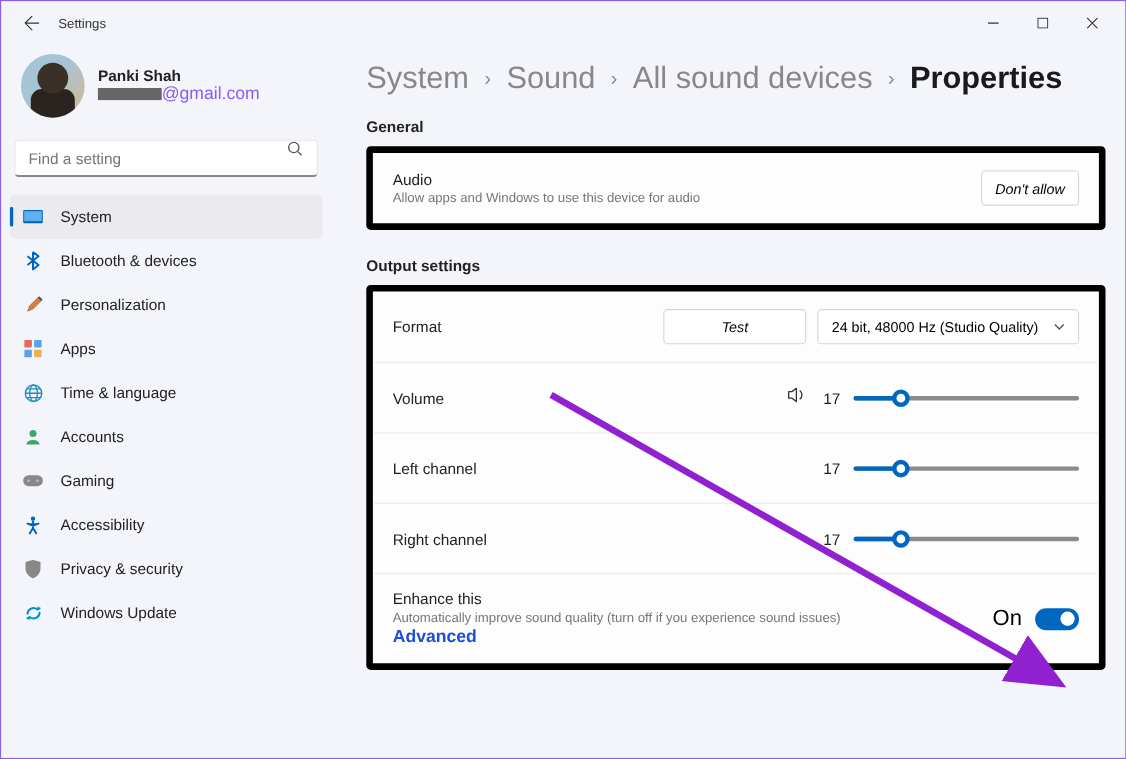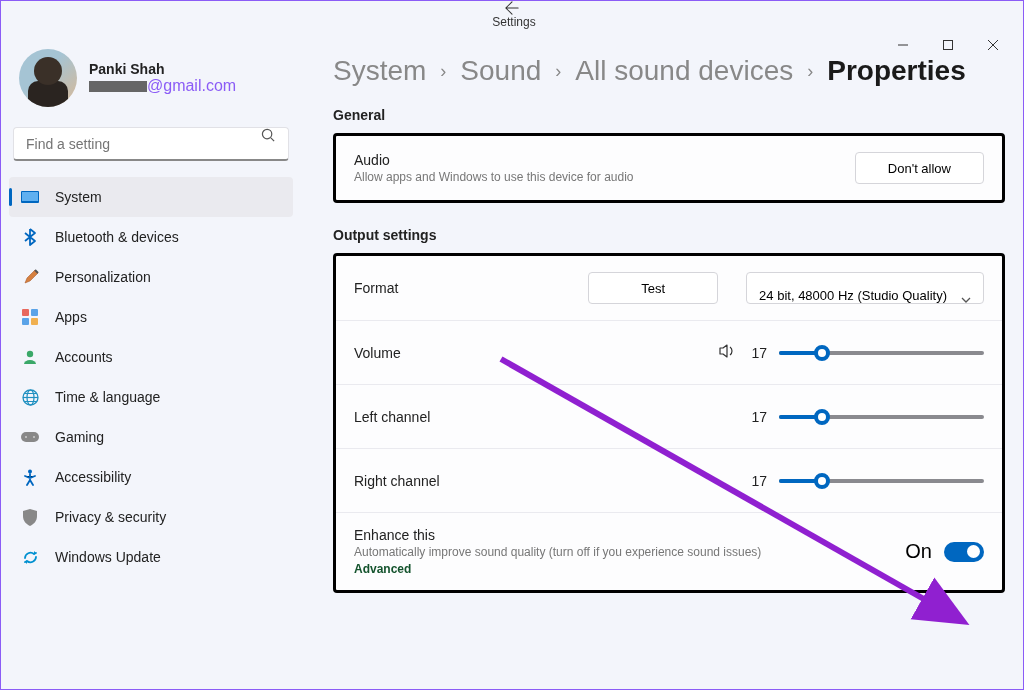"Settings" .titlebar { flex-direction: column -> none }
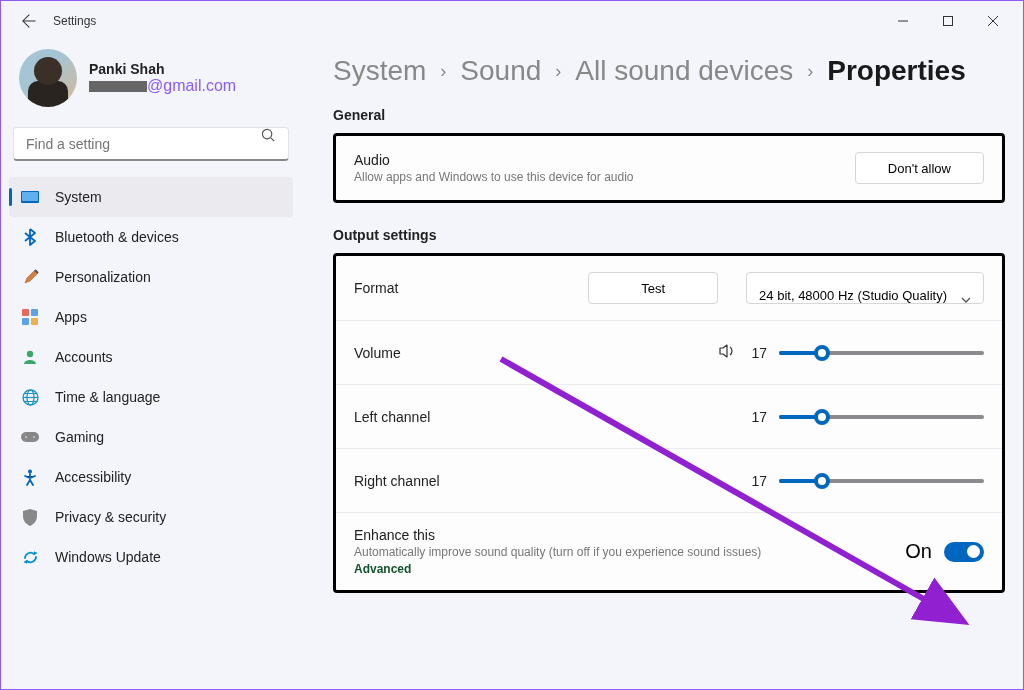"Audio" .card { border: 3px solid #000000 -> 6px solid #000000 }
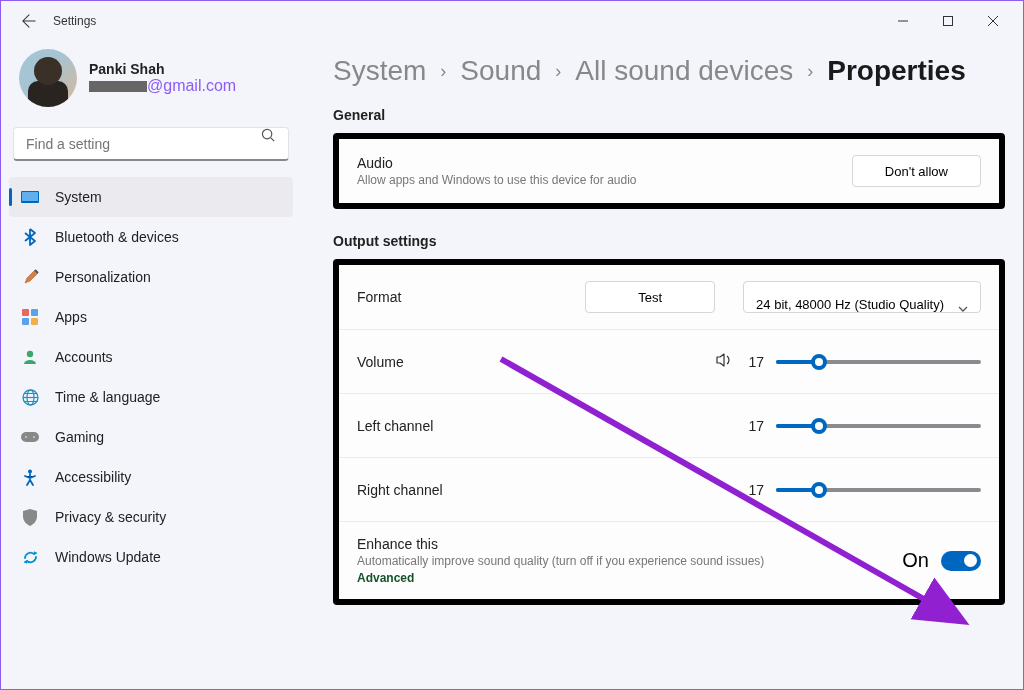"Don't allow" .btn { font-style: none -> italic; padding: 0 32px -> 0 12px }
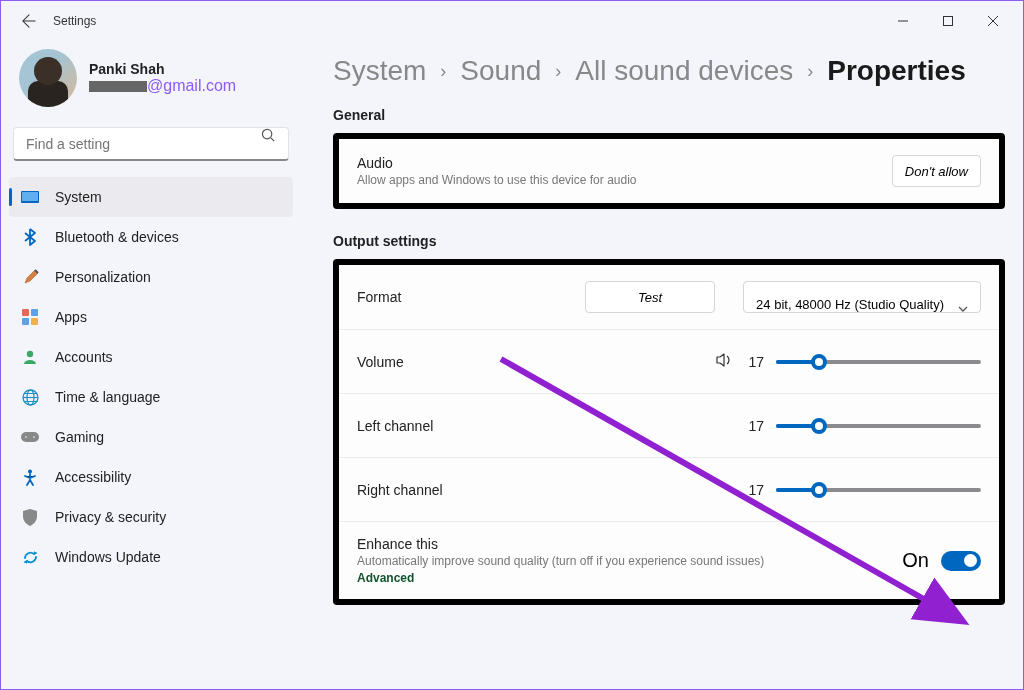"24 bit, 48000 Hz (Studio" .select { align-items: flex-end -> center; margin-left: 18px -> none }
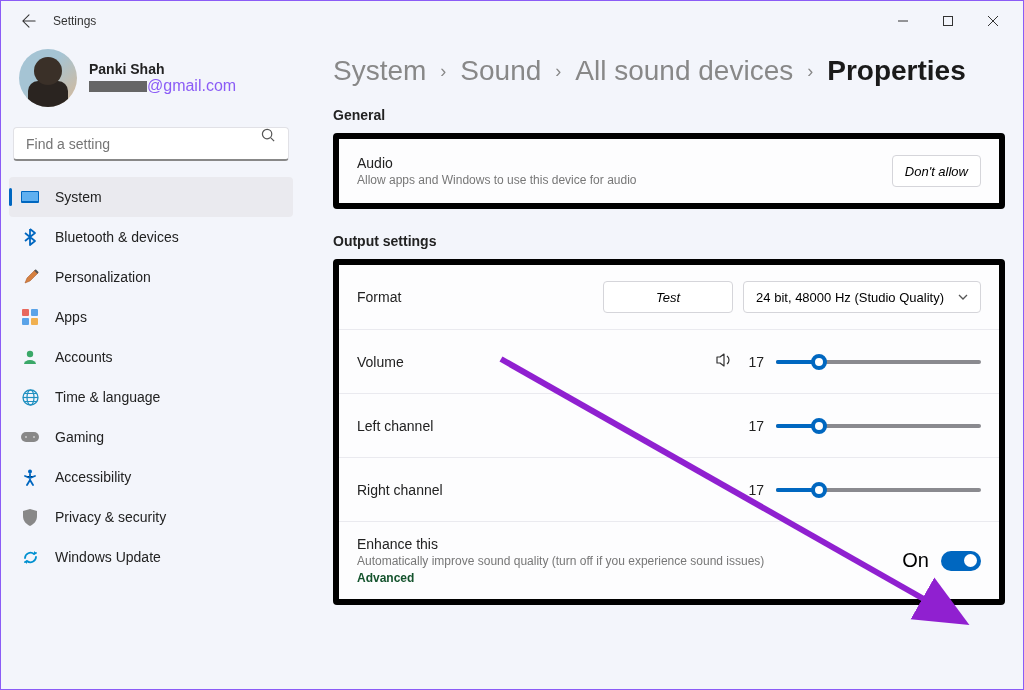"Accounts" li { order: before "Time & language" -> after "Time & language" }
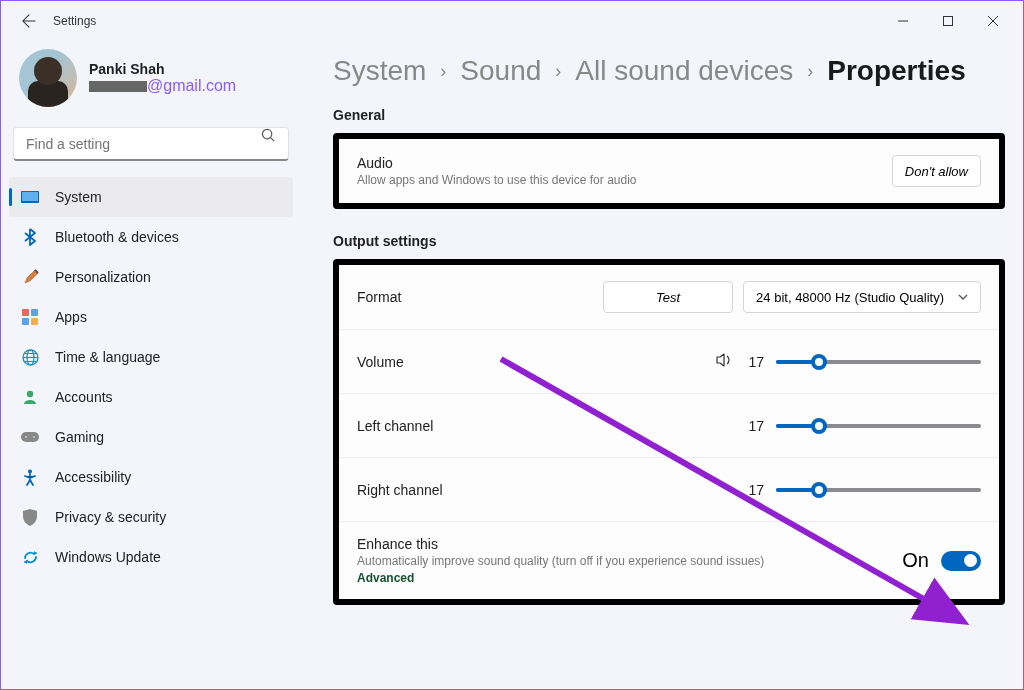"Advanced" .advanced-link { color: #14532d -> #1d4ed8; font-size: 12px -> 16px }
